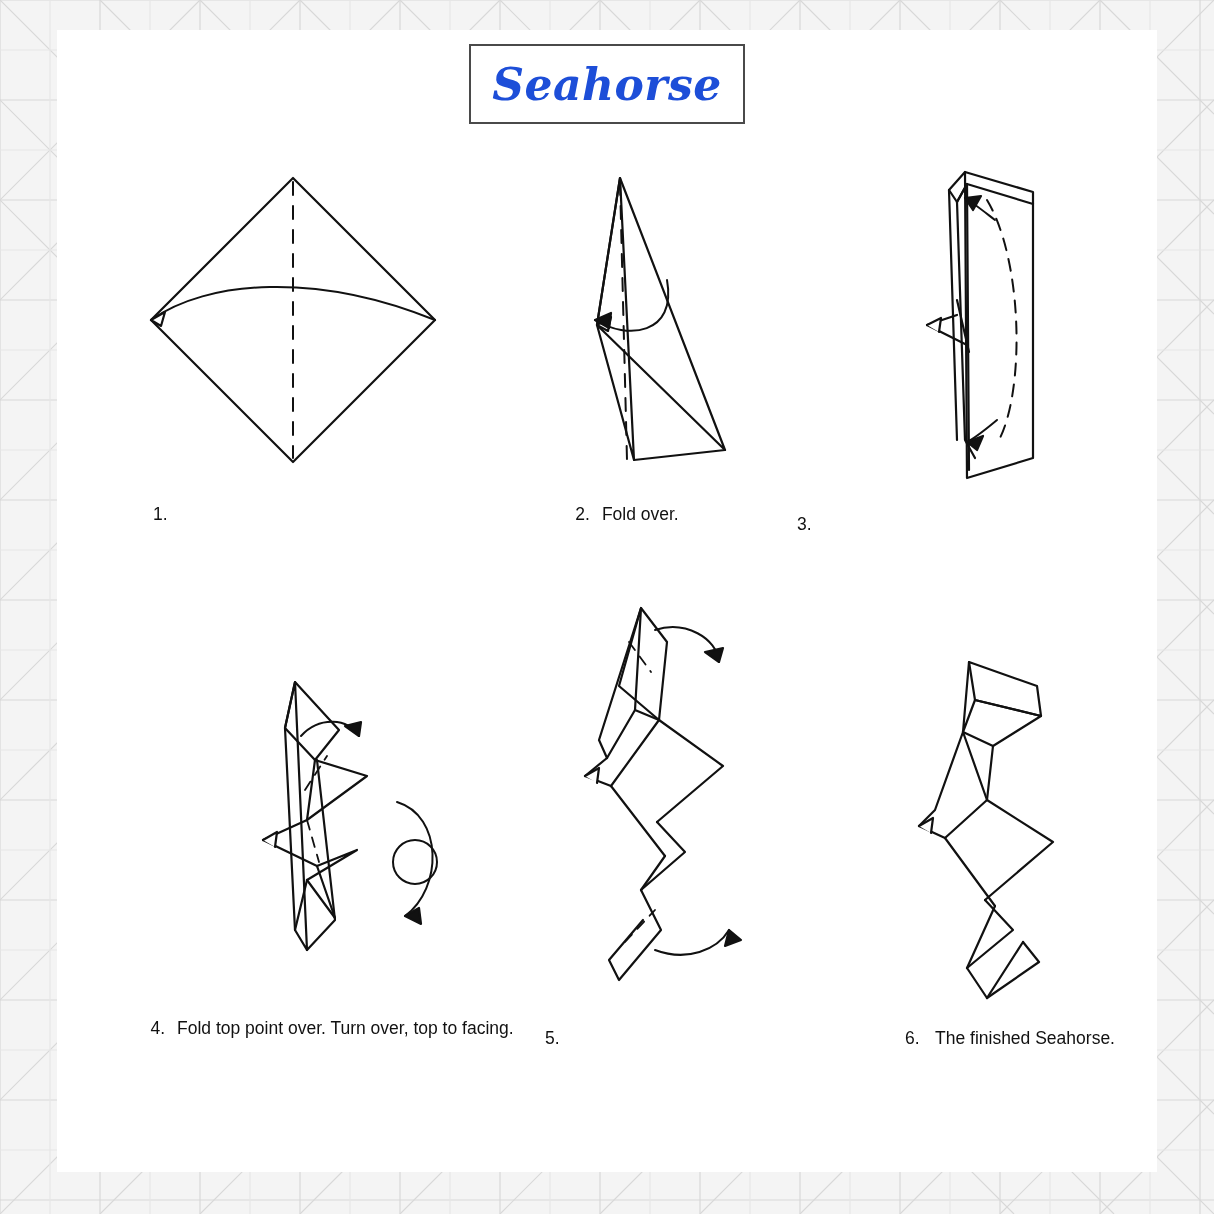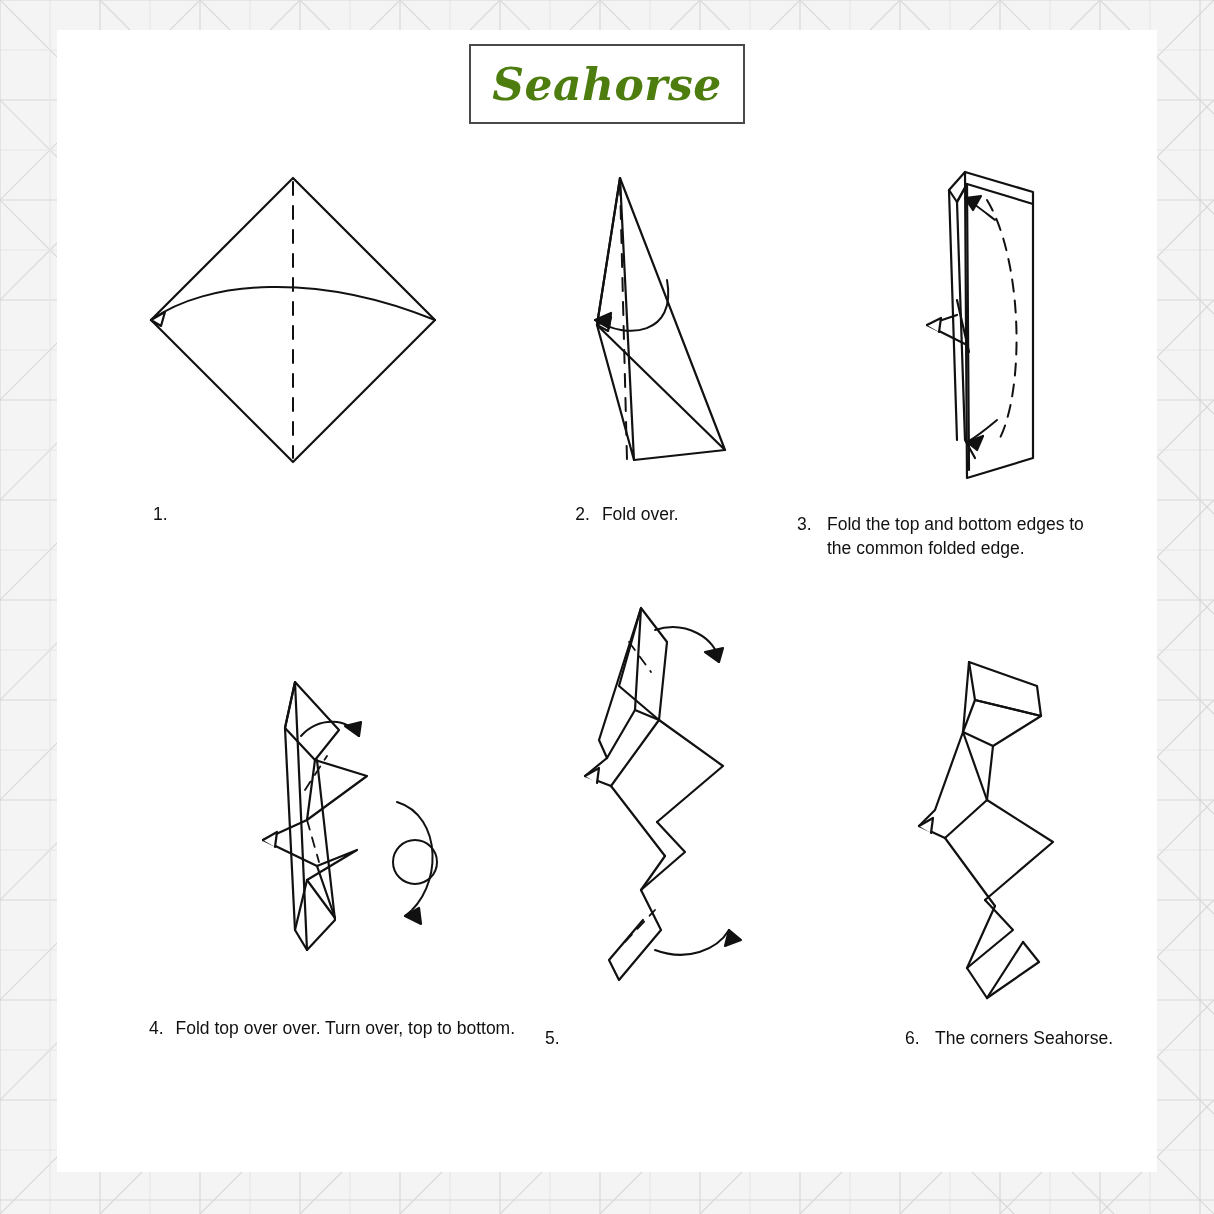"Seahorse" #title-text { color: #4d7c0f -> #1d4ed8 }
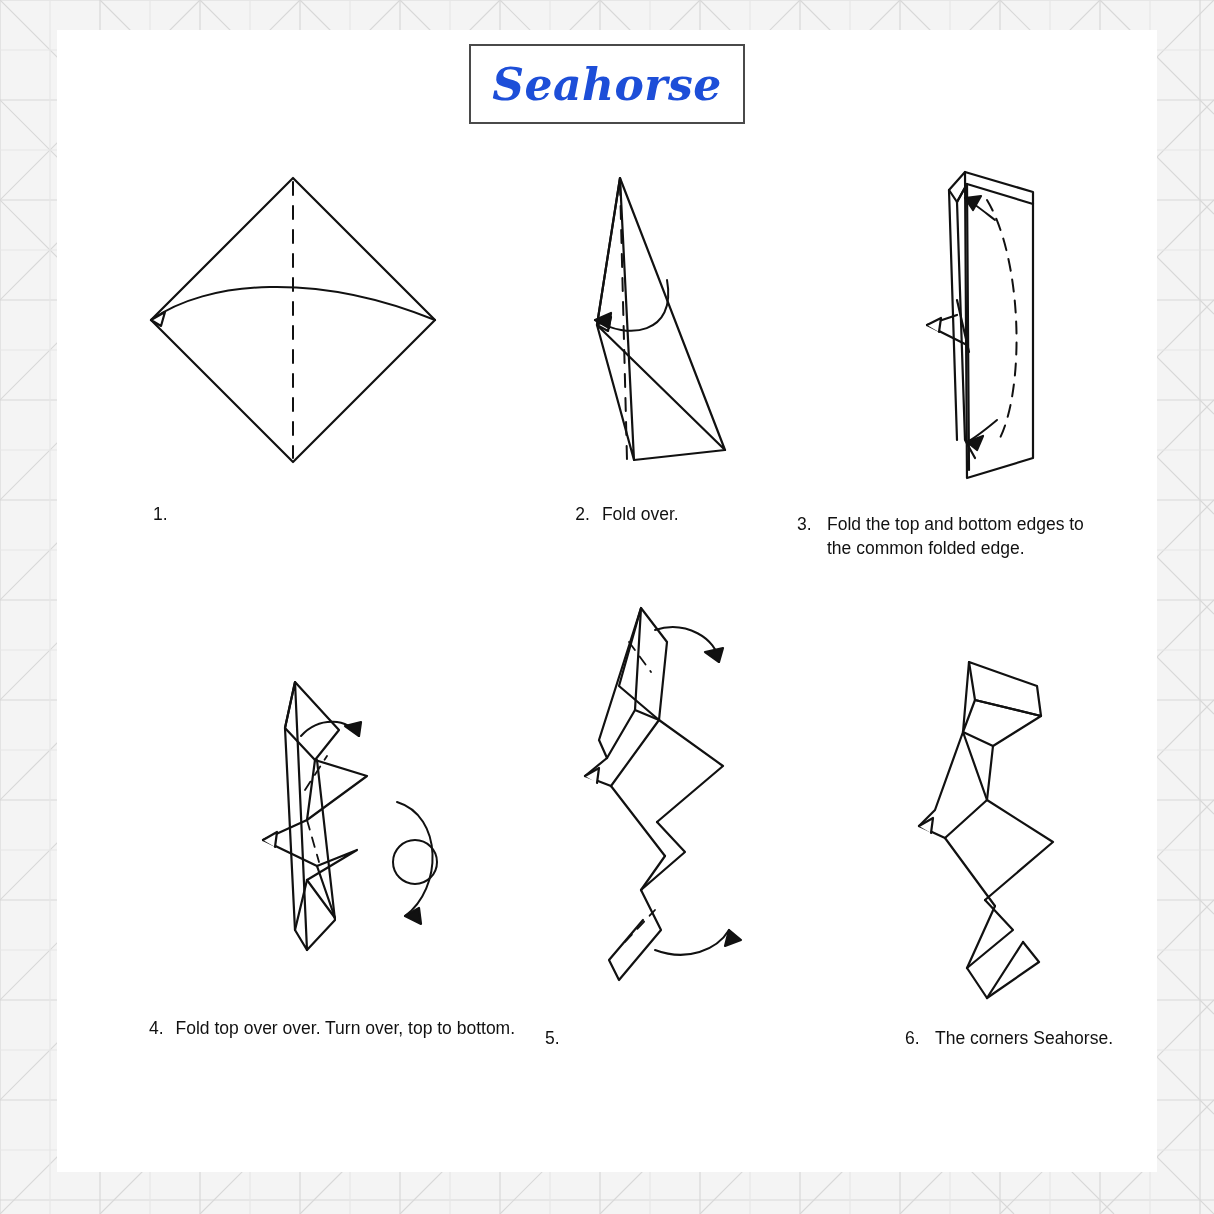"Fold the top and bottom" span.txt { html: <span>Fold the top and bottom edges to the common folded edge.</span> -> none }
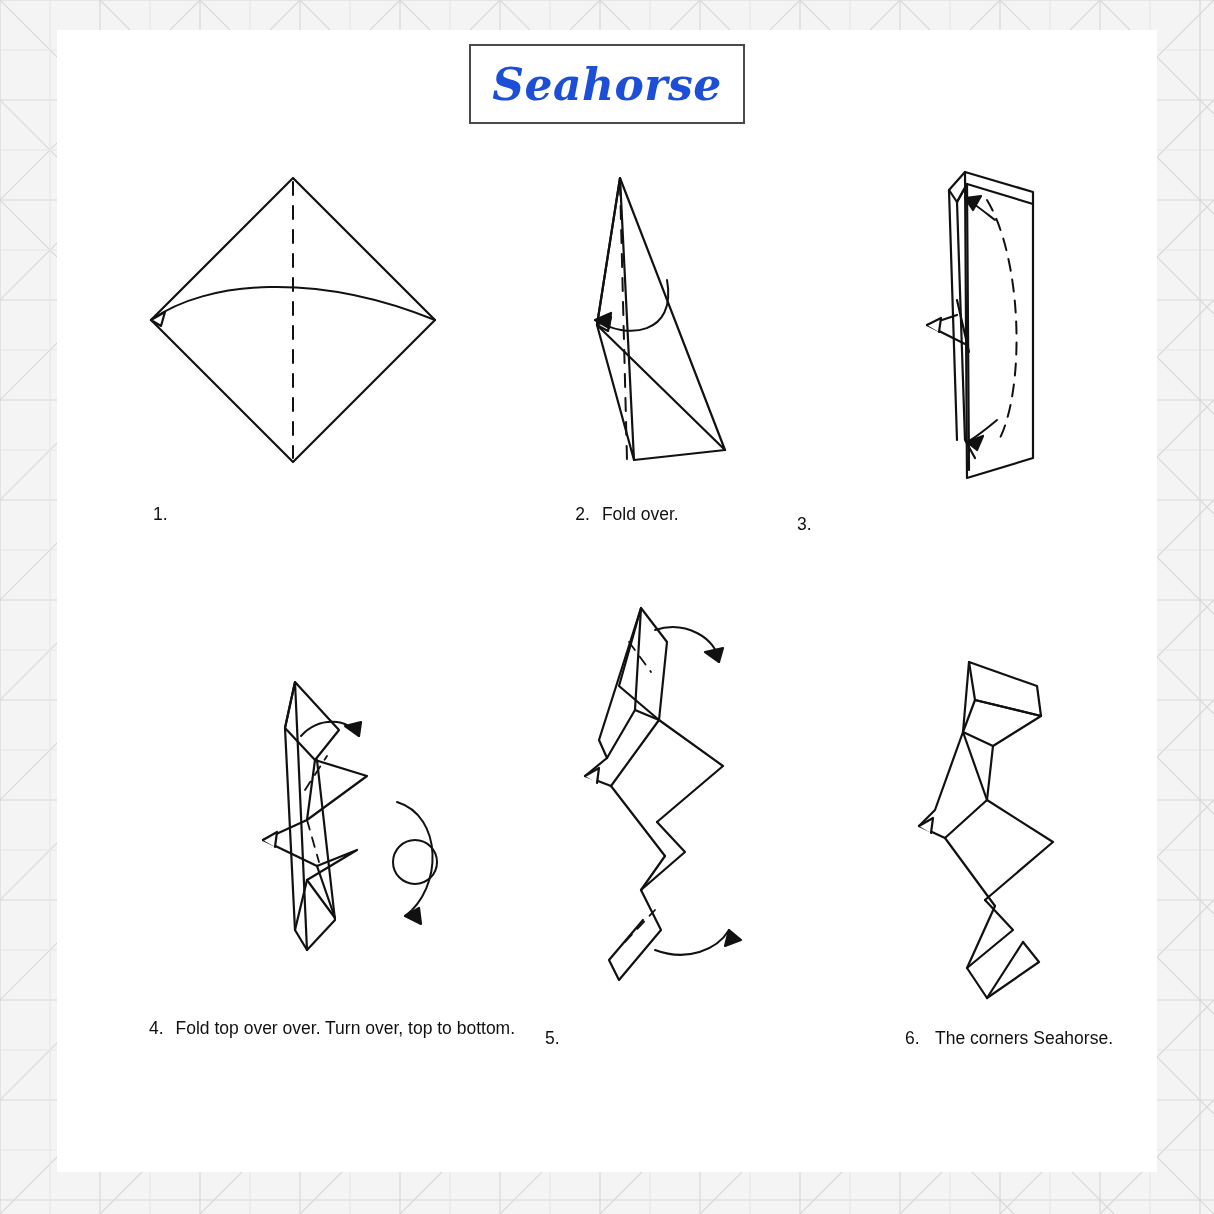"Fold top over over. Turn" span.txt { text: over over. Turn over, top to bottom -> point over. Turn over, top to facing }
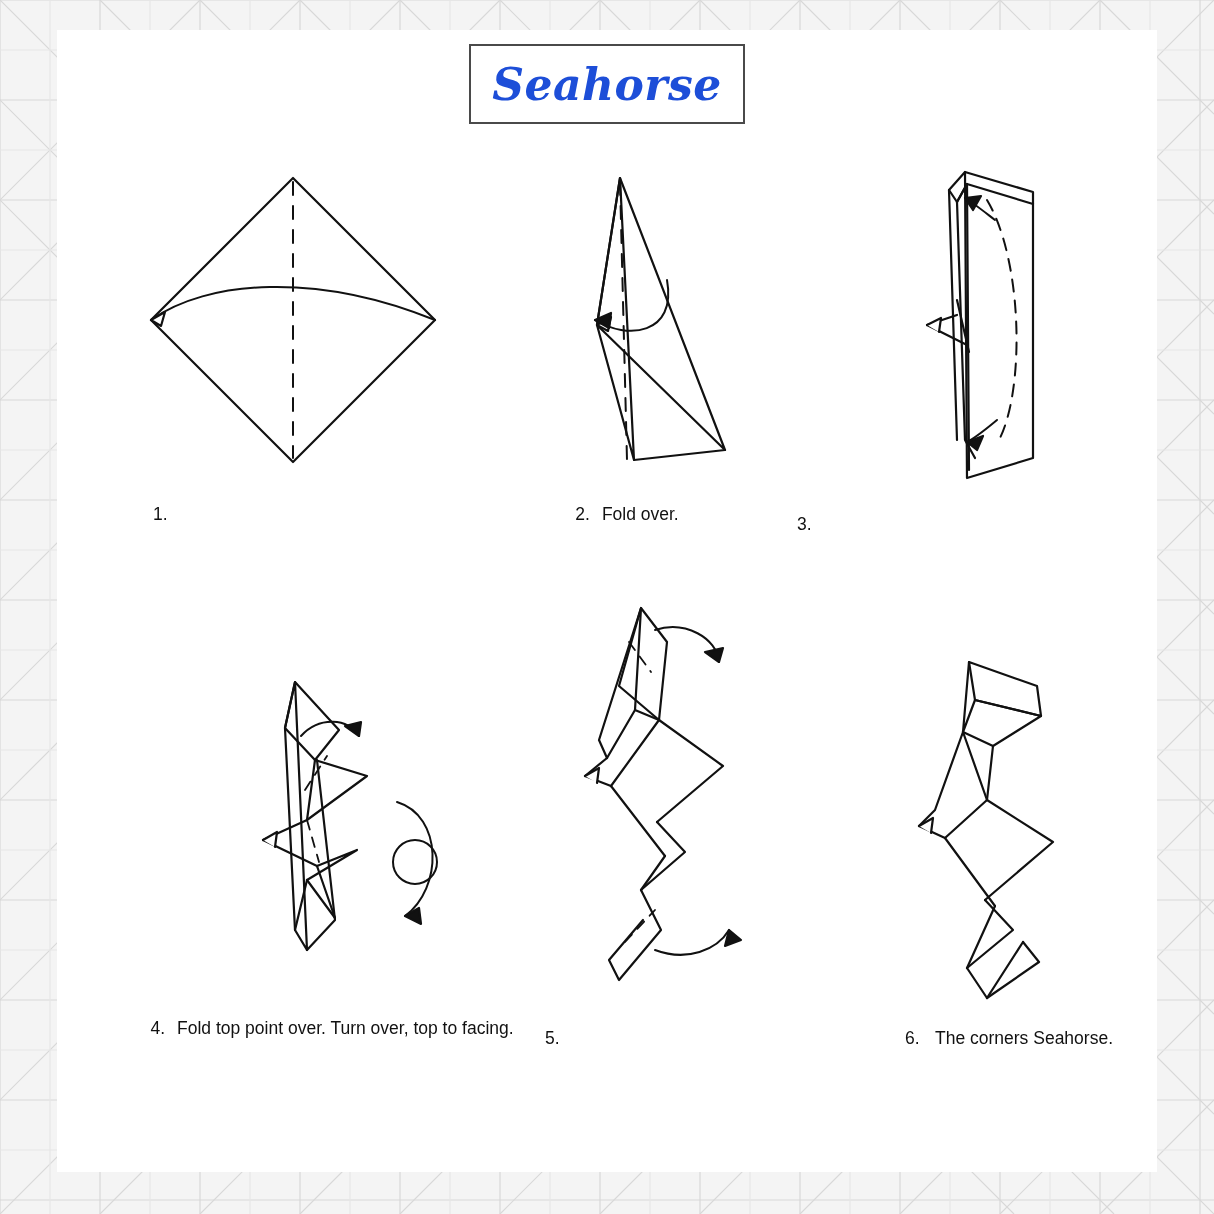"The corners Seahorse." span.txt { text: corners -> finished }
